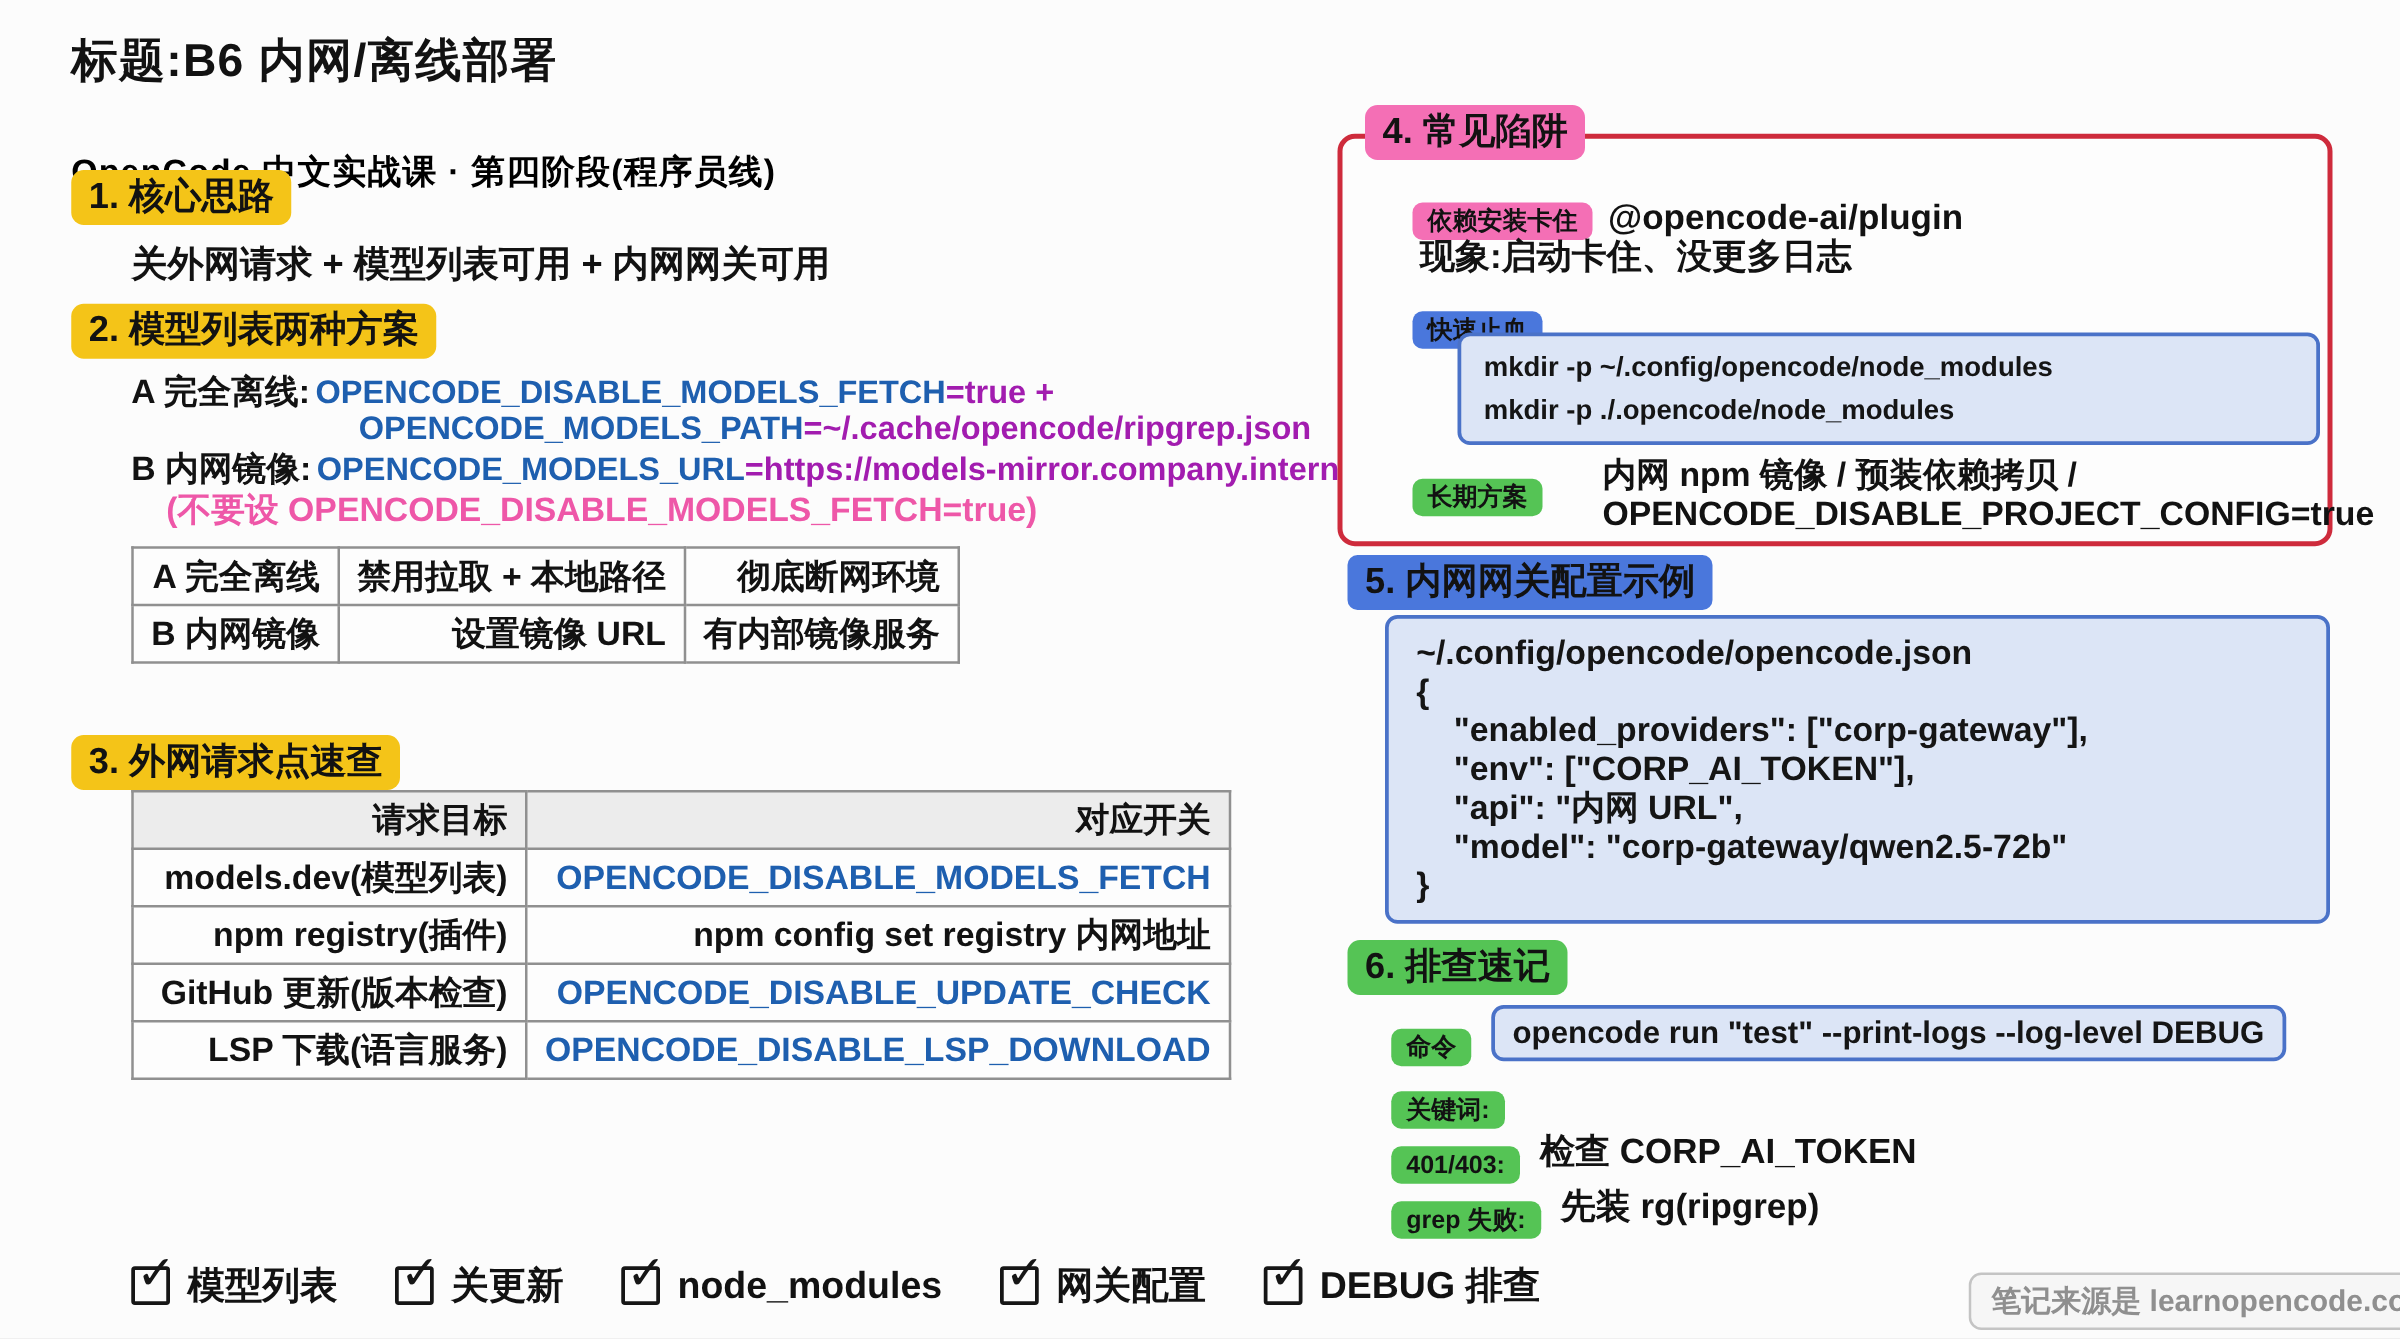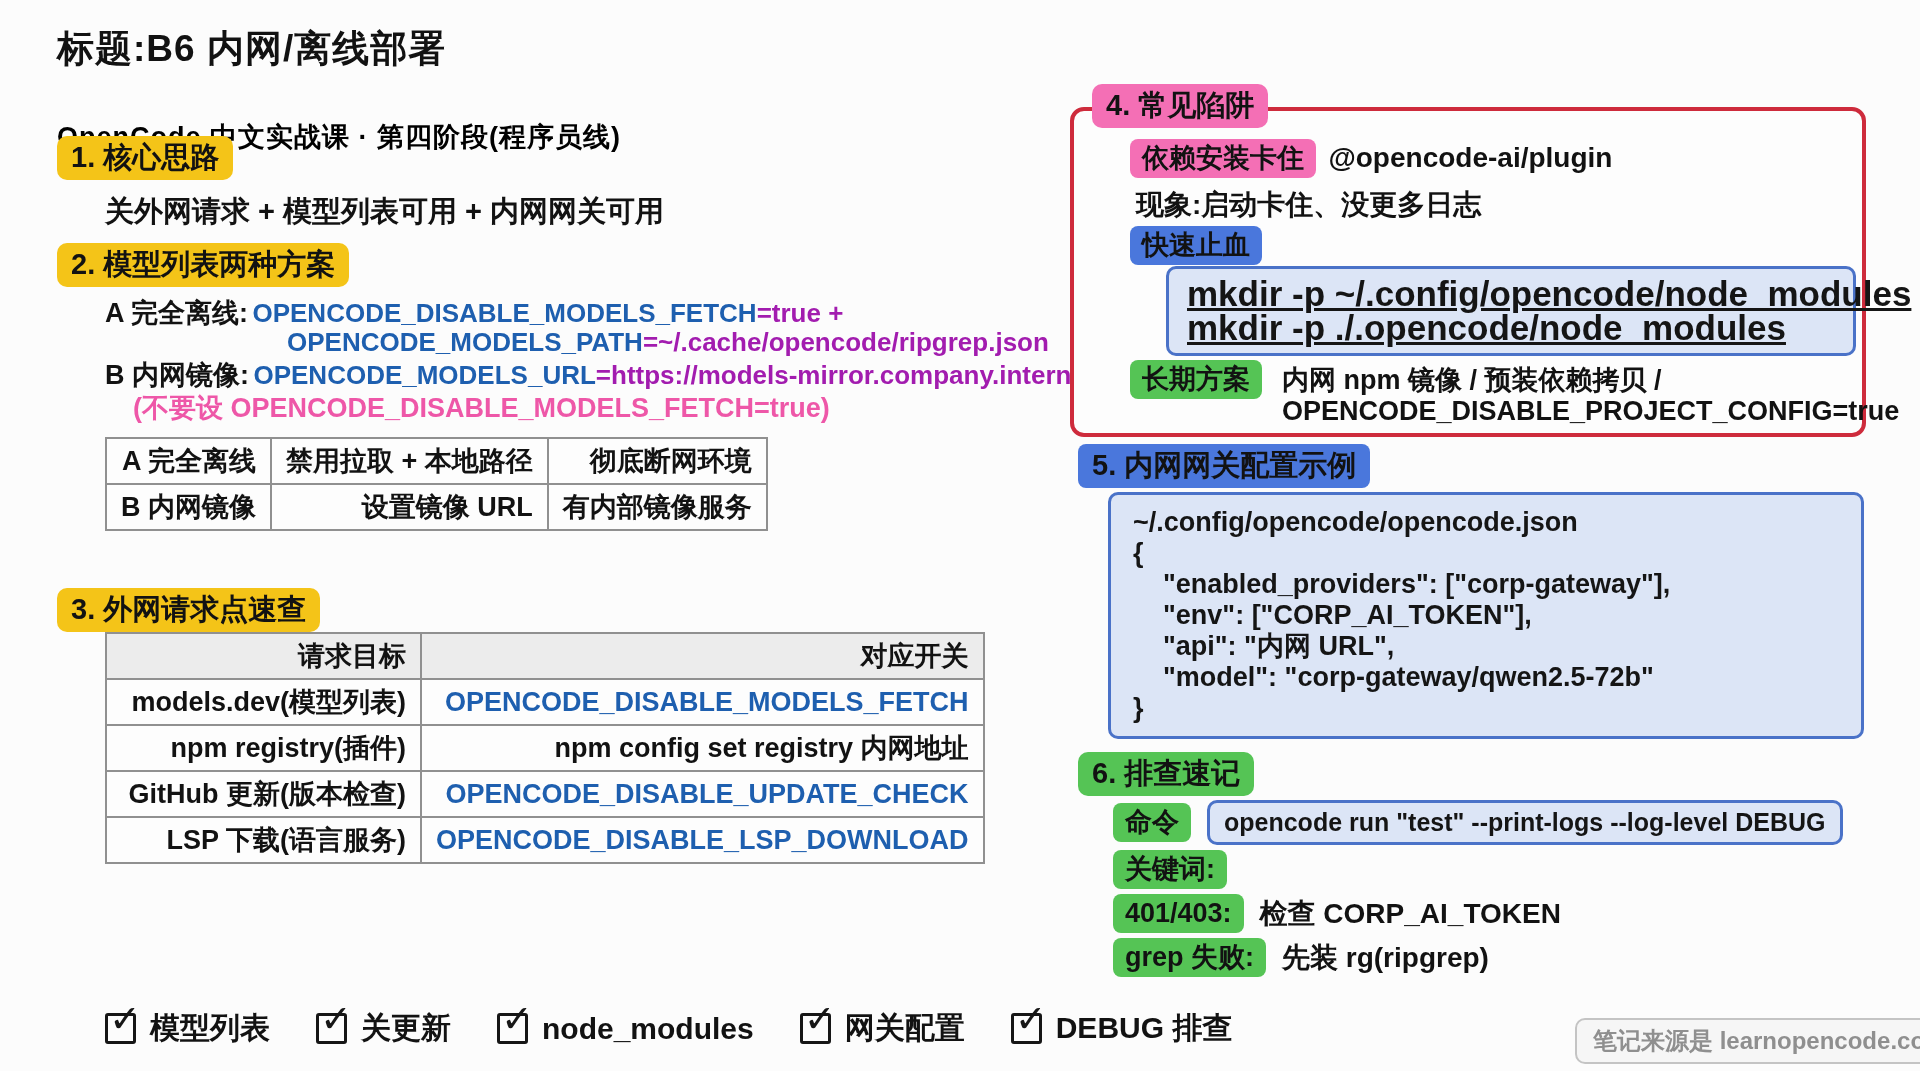"依赖安装卡住" .badge-sm { font-size: 27px -> 20px; margin-top: none -> 23px }
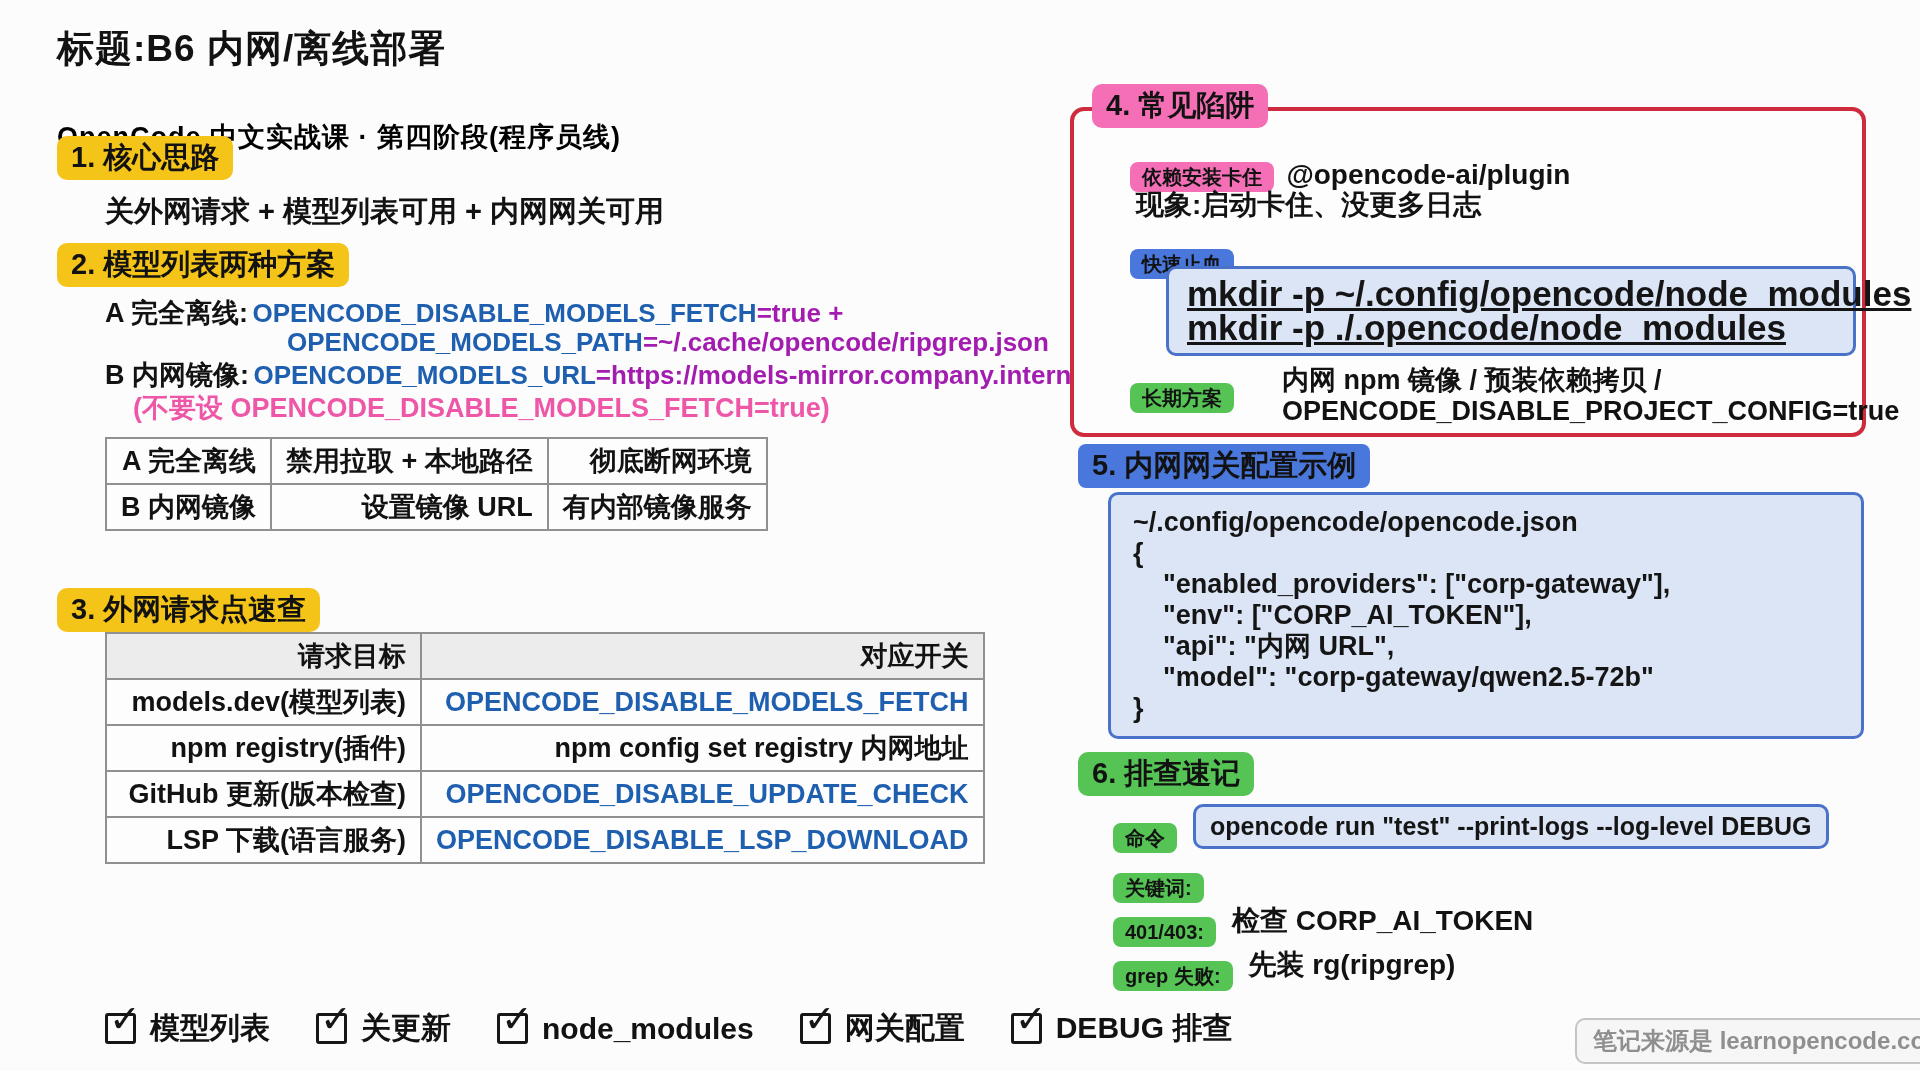"mkdir -p ~/.config/opencode/node_modules" div.abs { font-size: 35px -> 22px; text-decoration: underline -> none }
